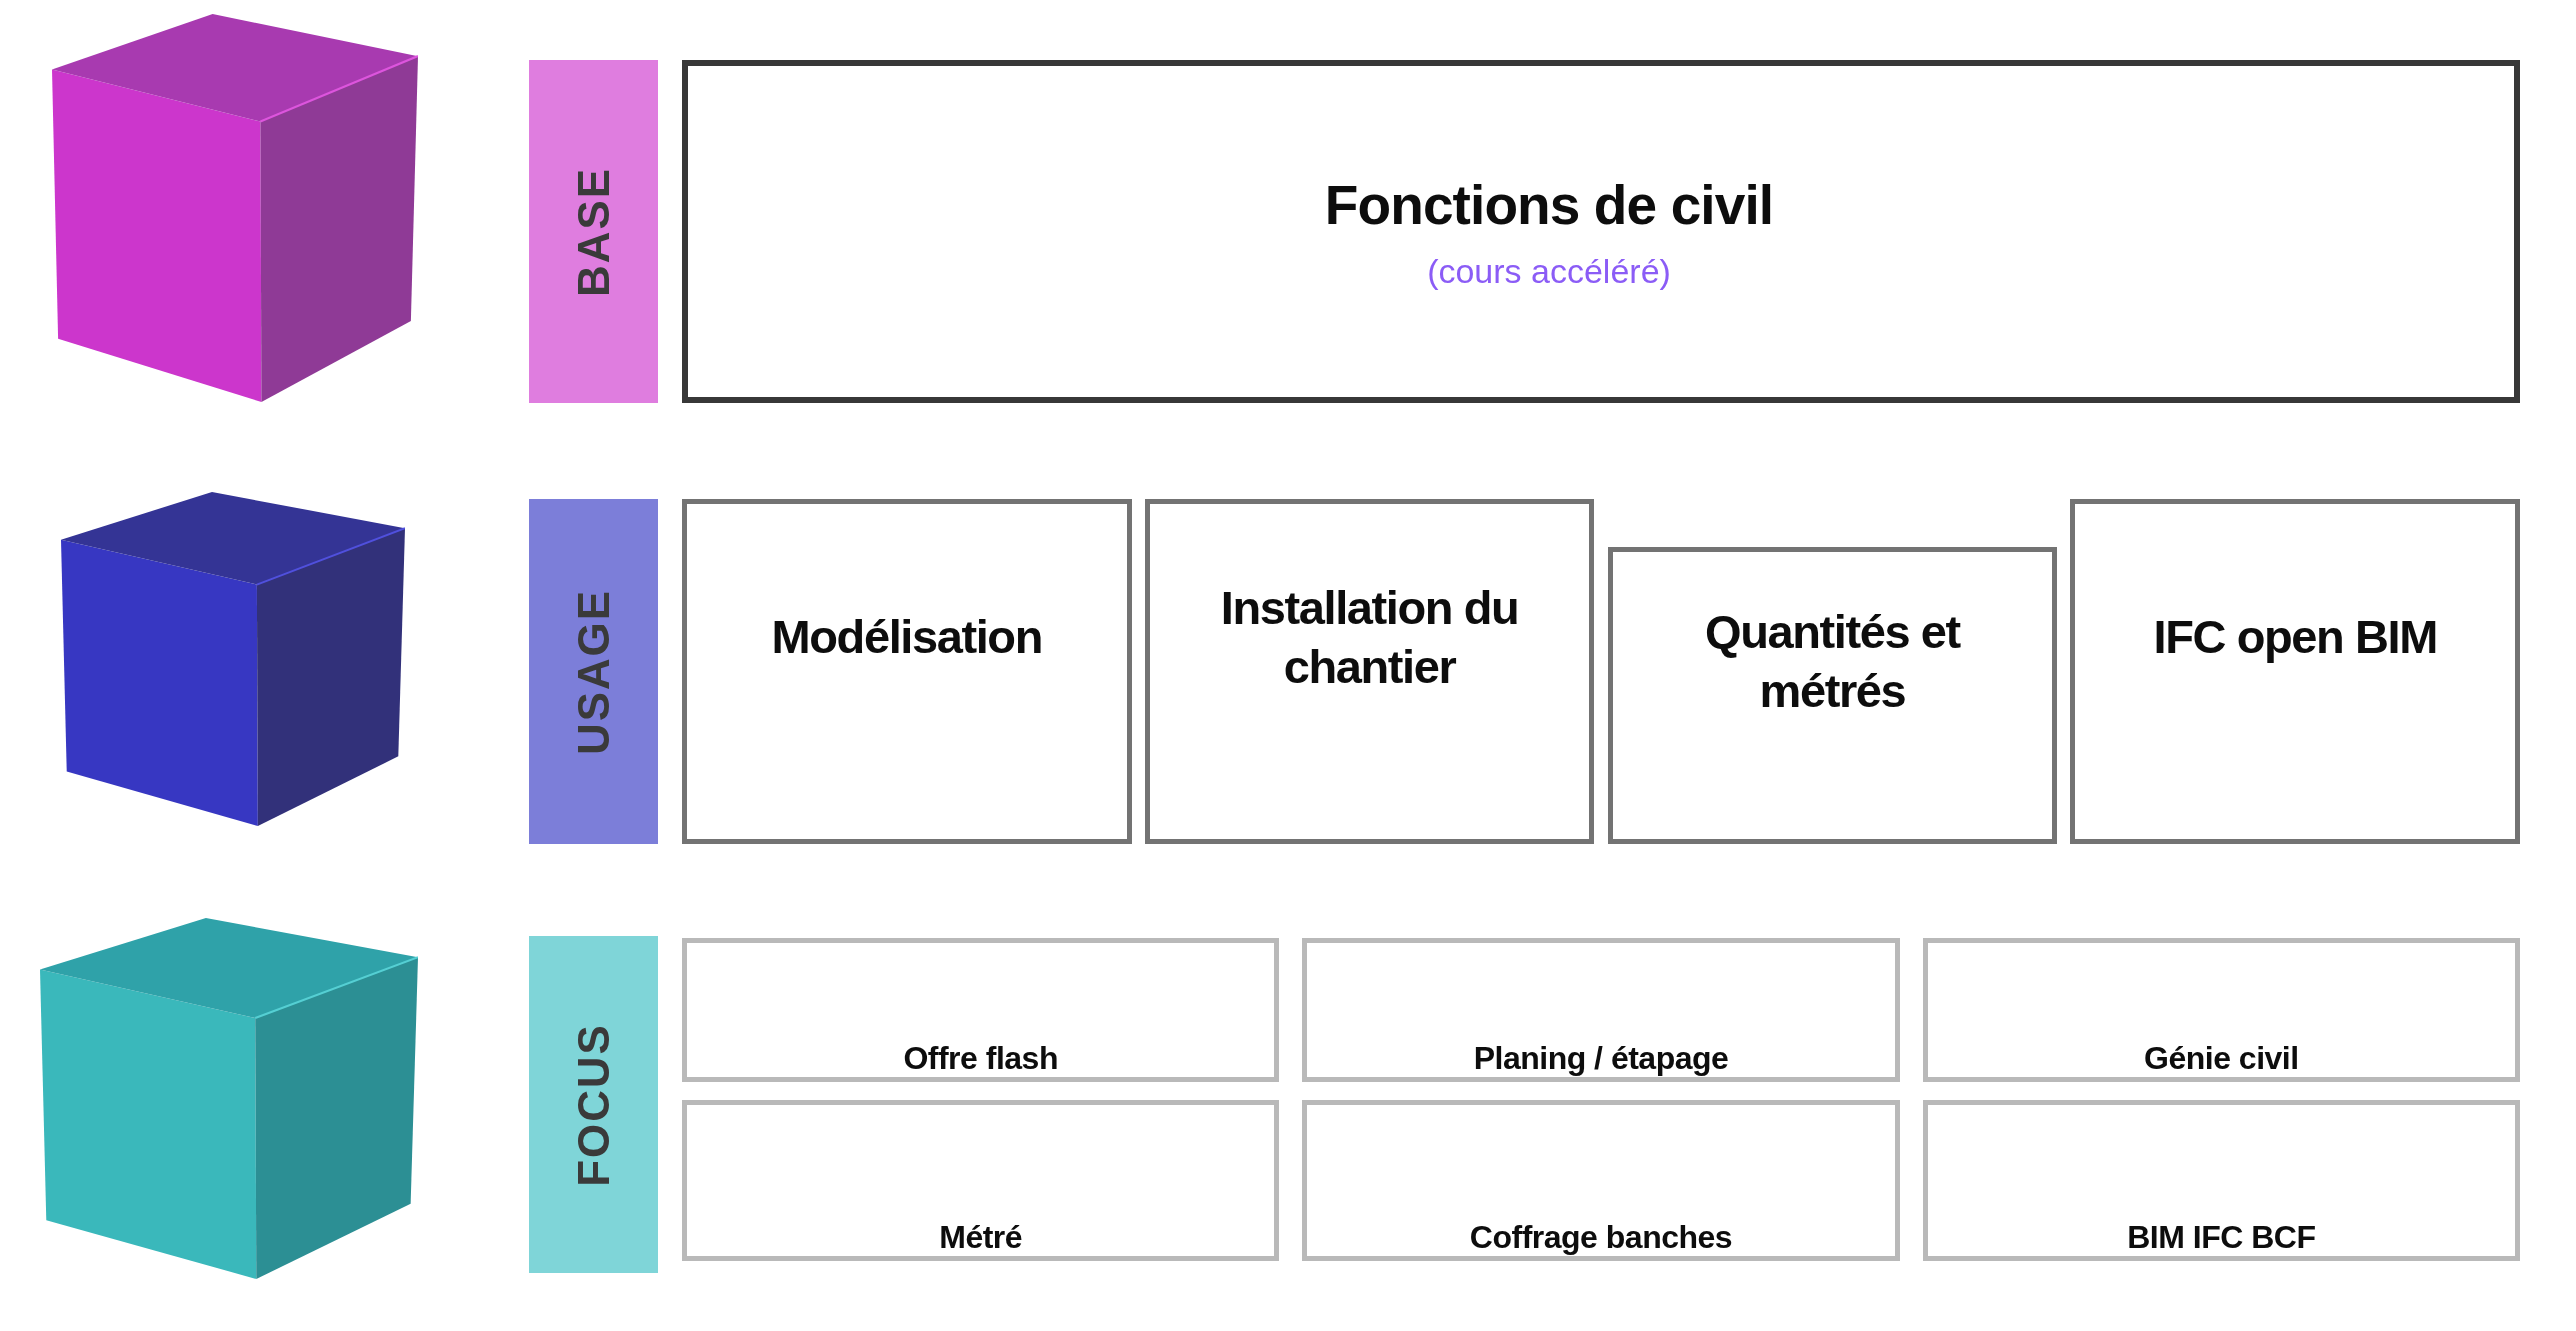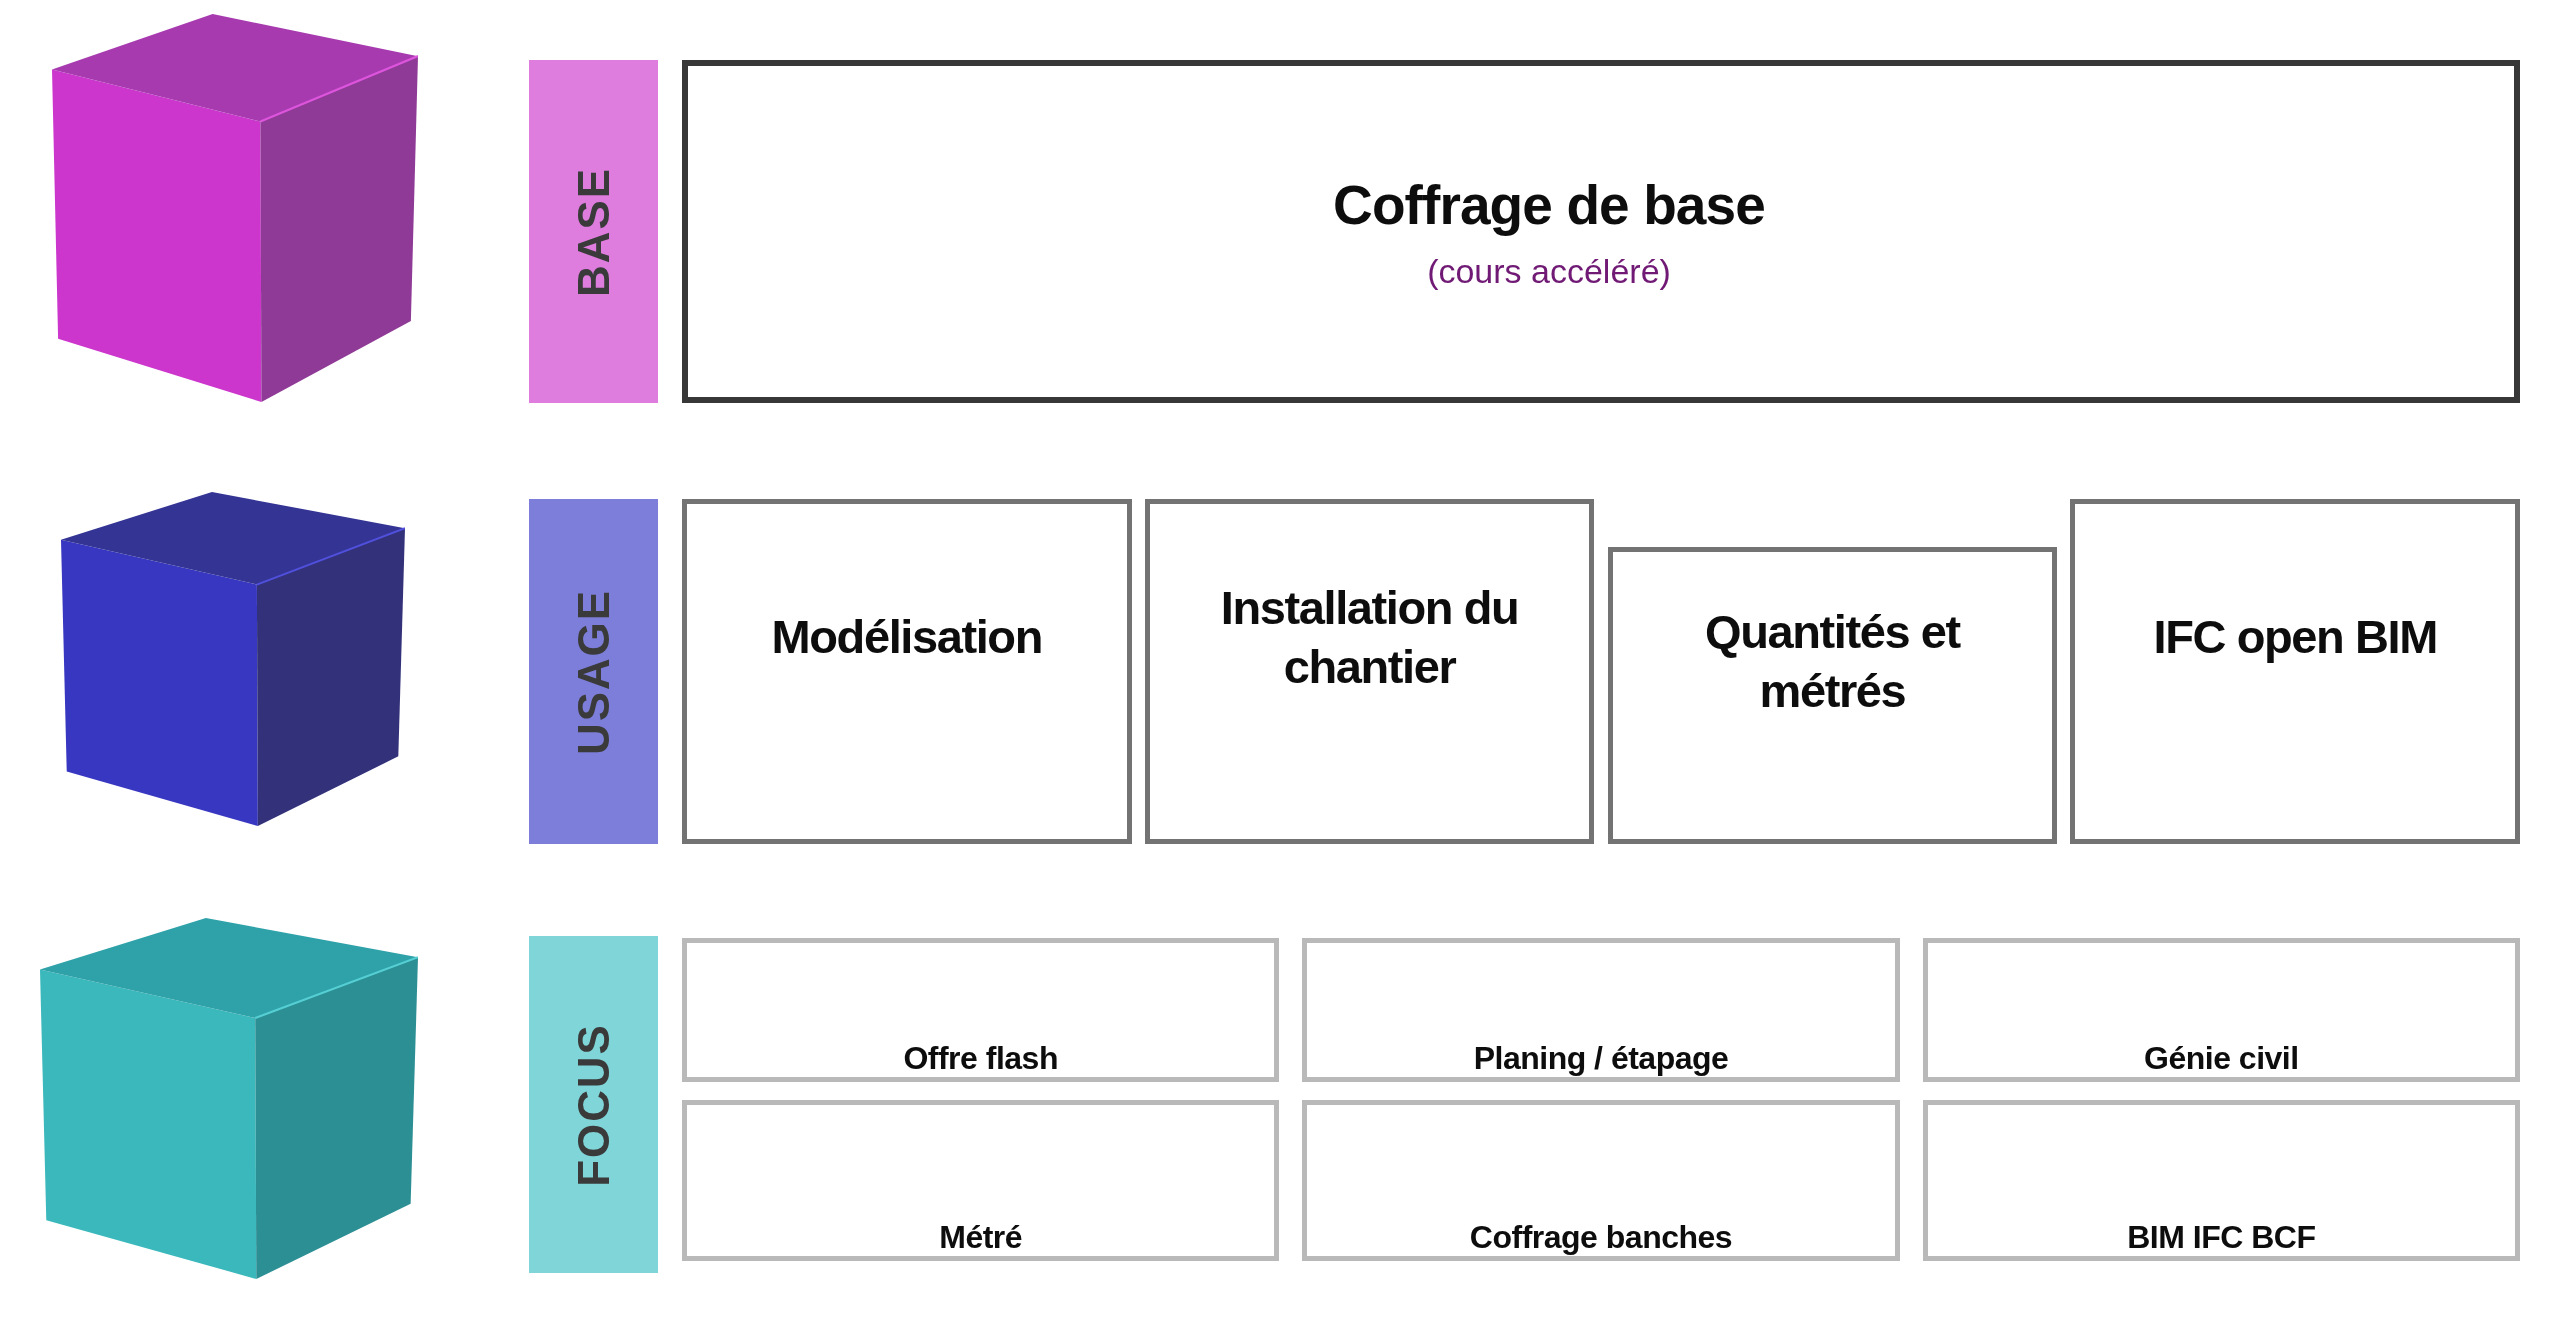"Coffrage de base" div.title-lg { text: Coffrage de base -> Fonctions de civil }
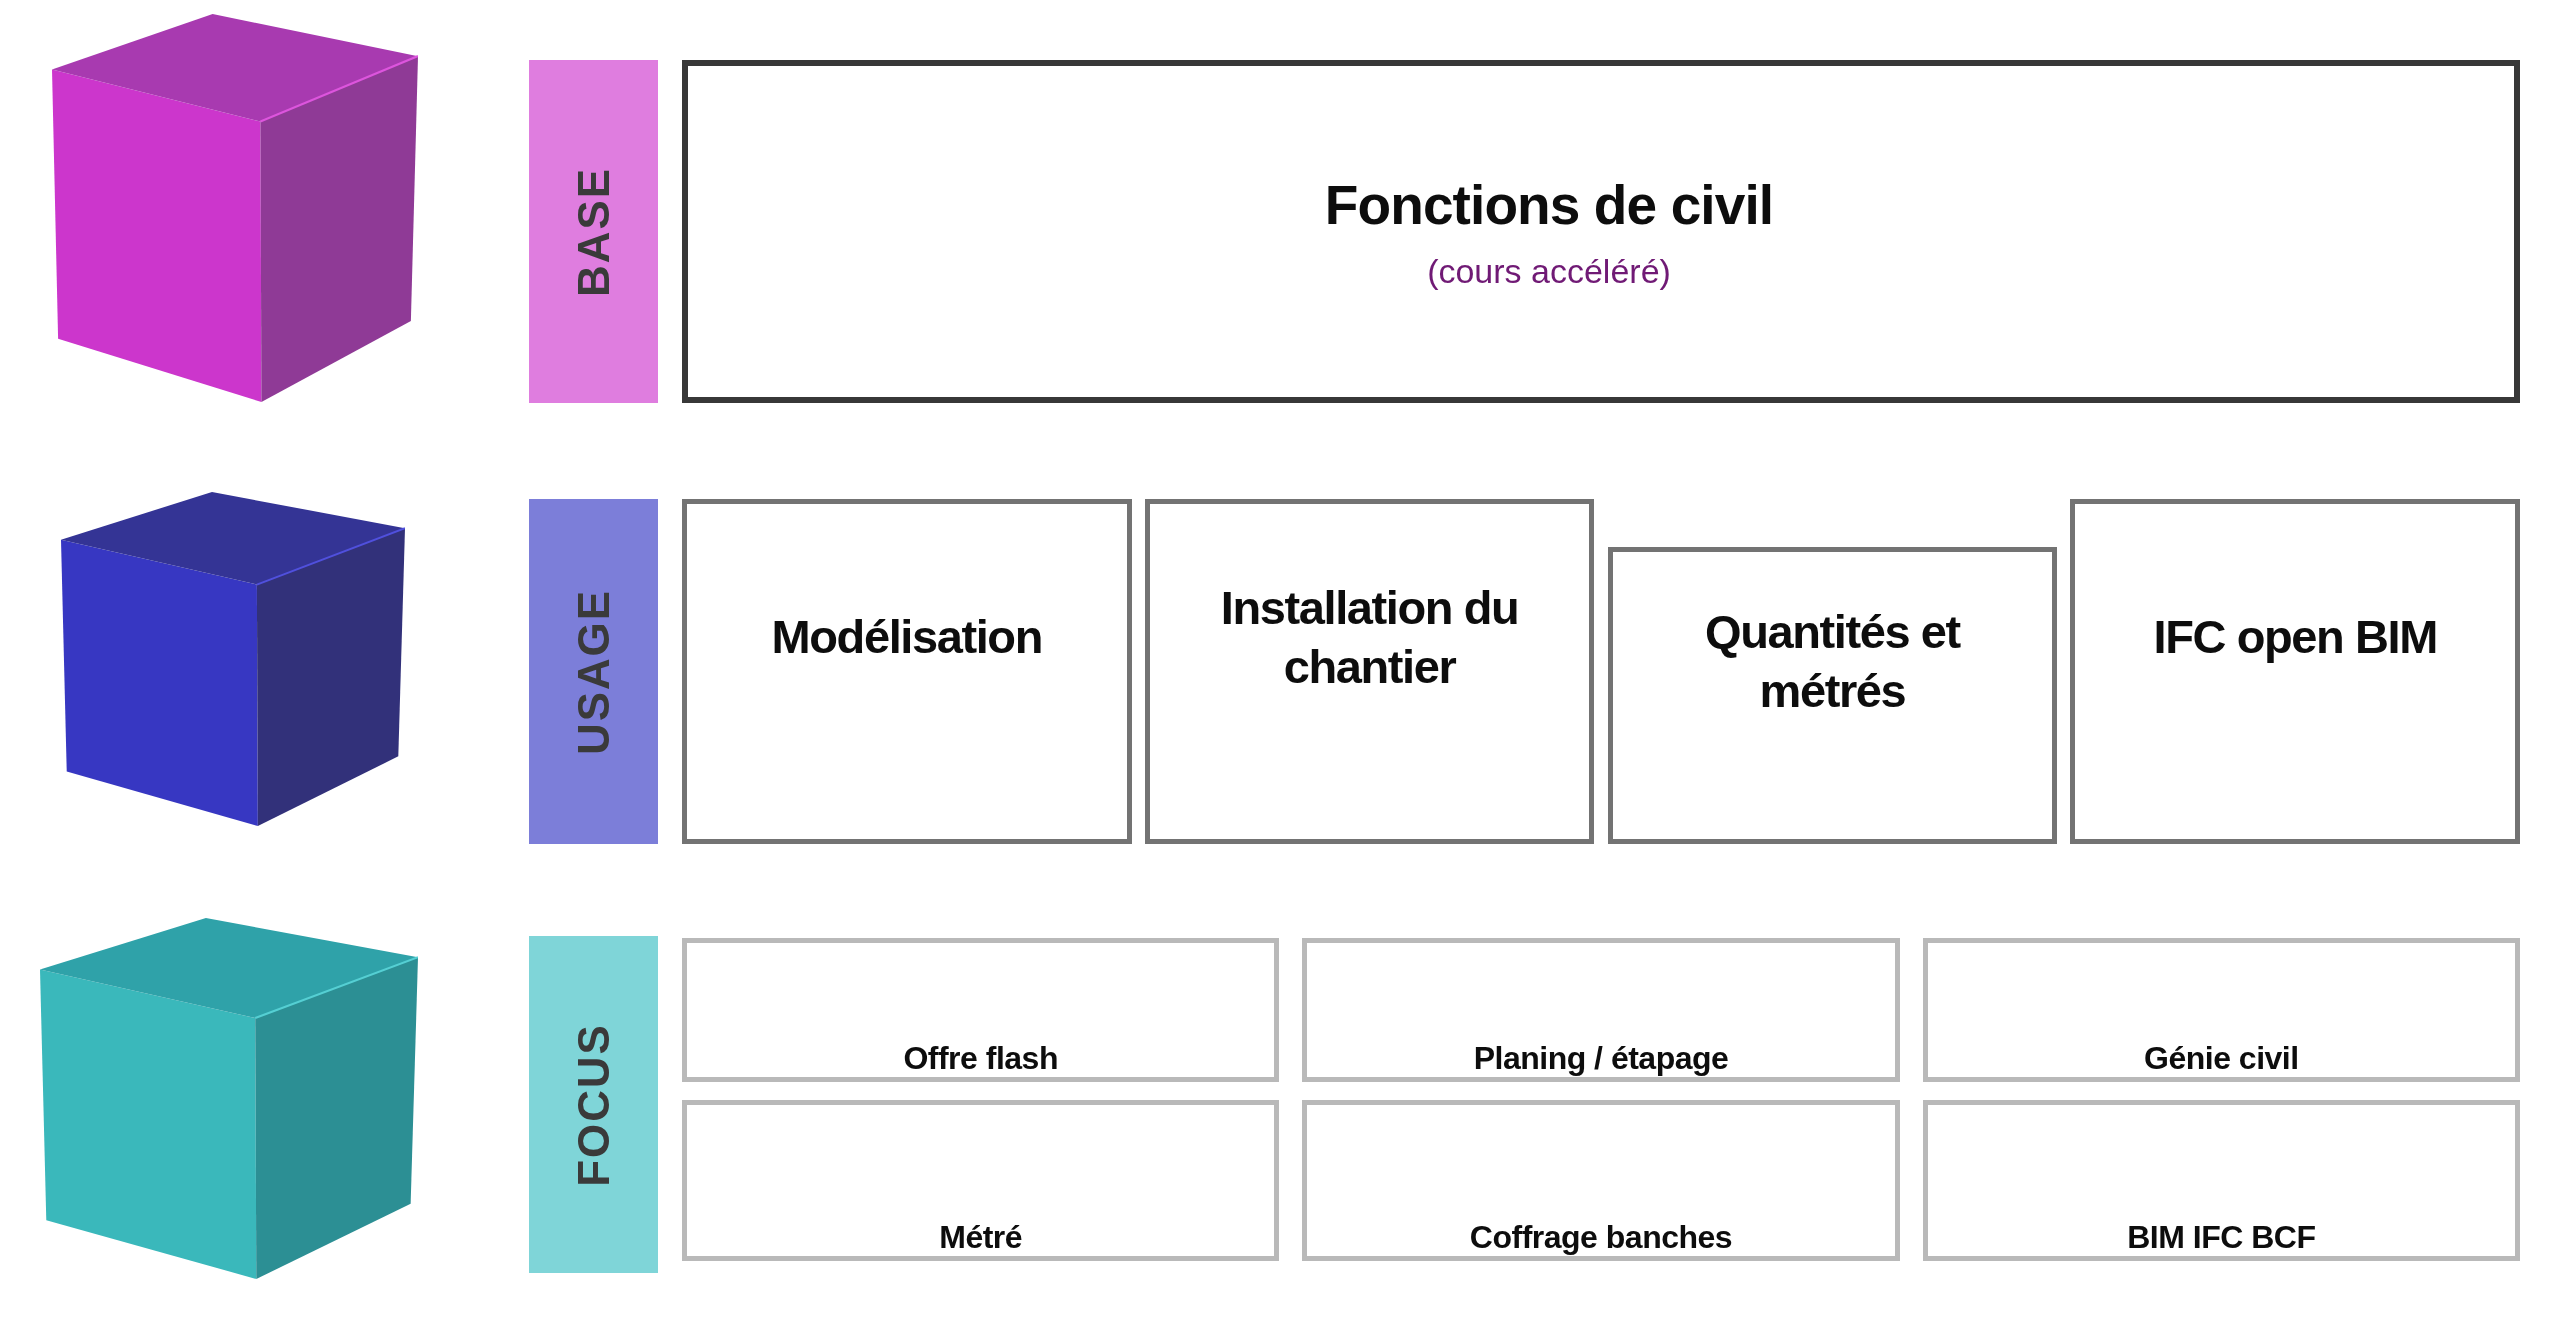"(cours accéléré)" .subtitle-sm { color: #701a75 -> #8b5cf6 }
